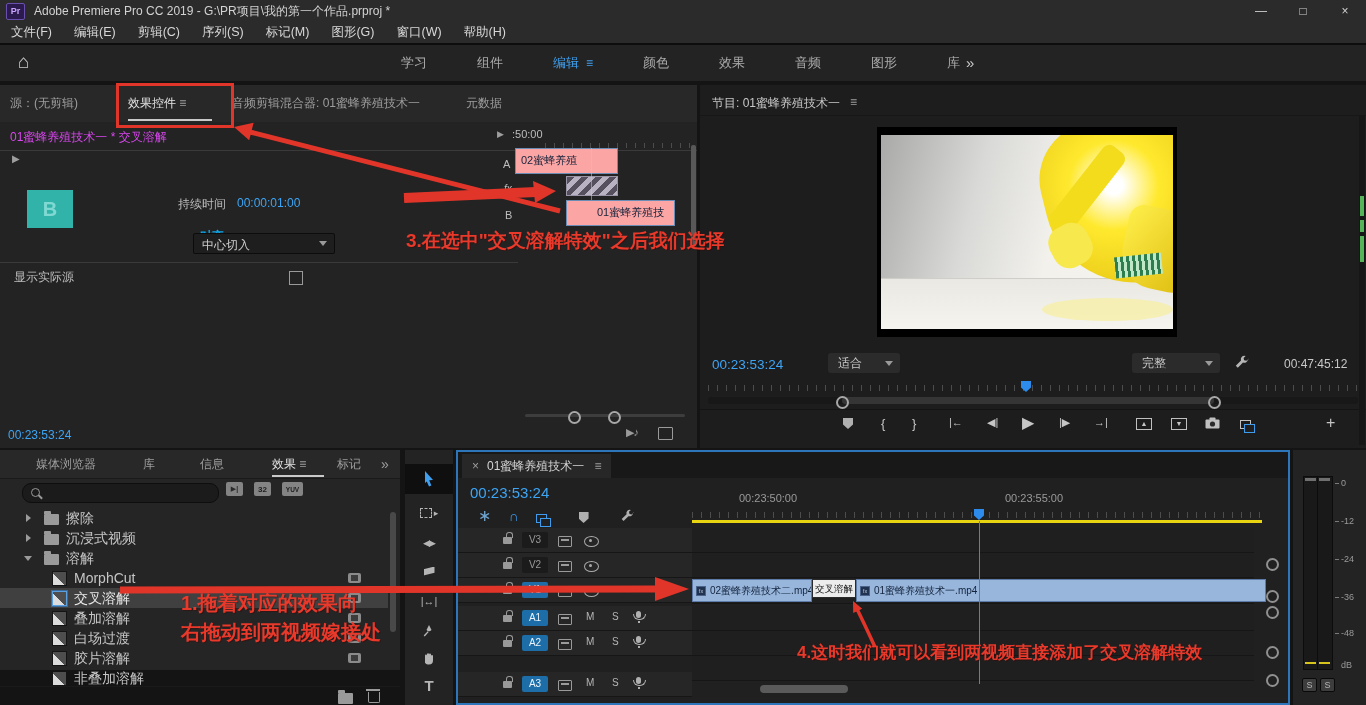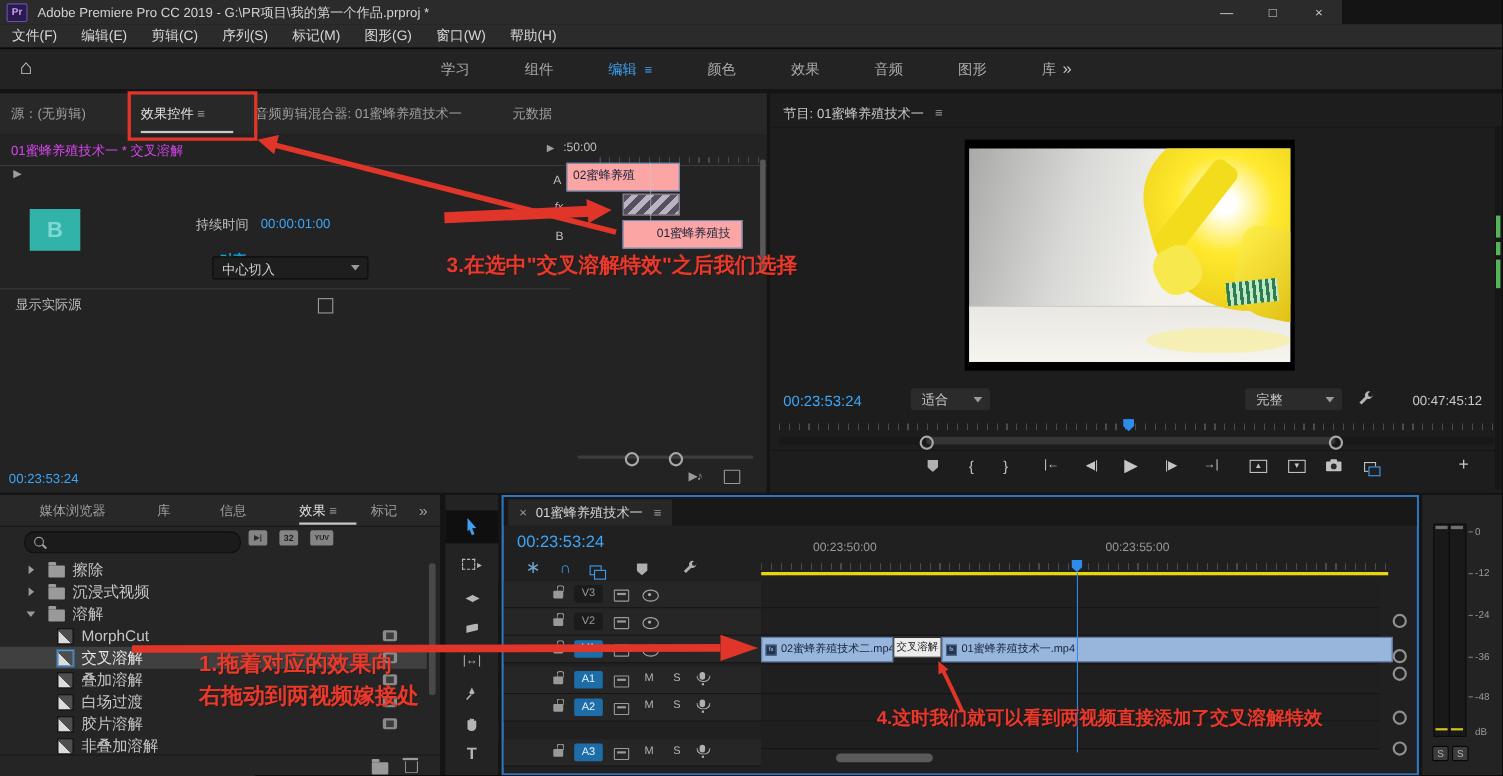"Pr" .titlebar { width: 1220px -> 1366px }
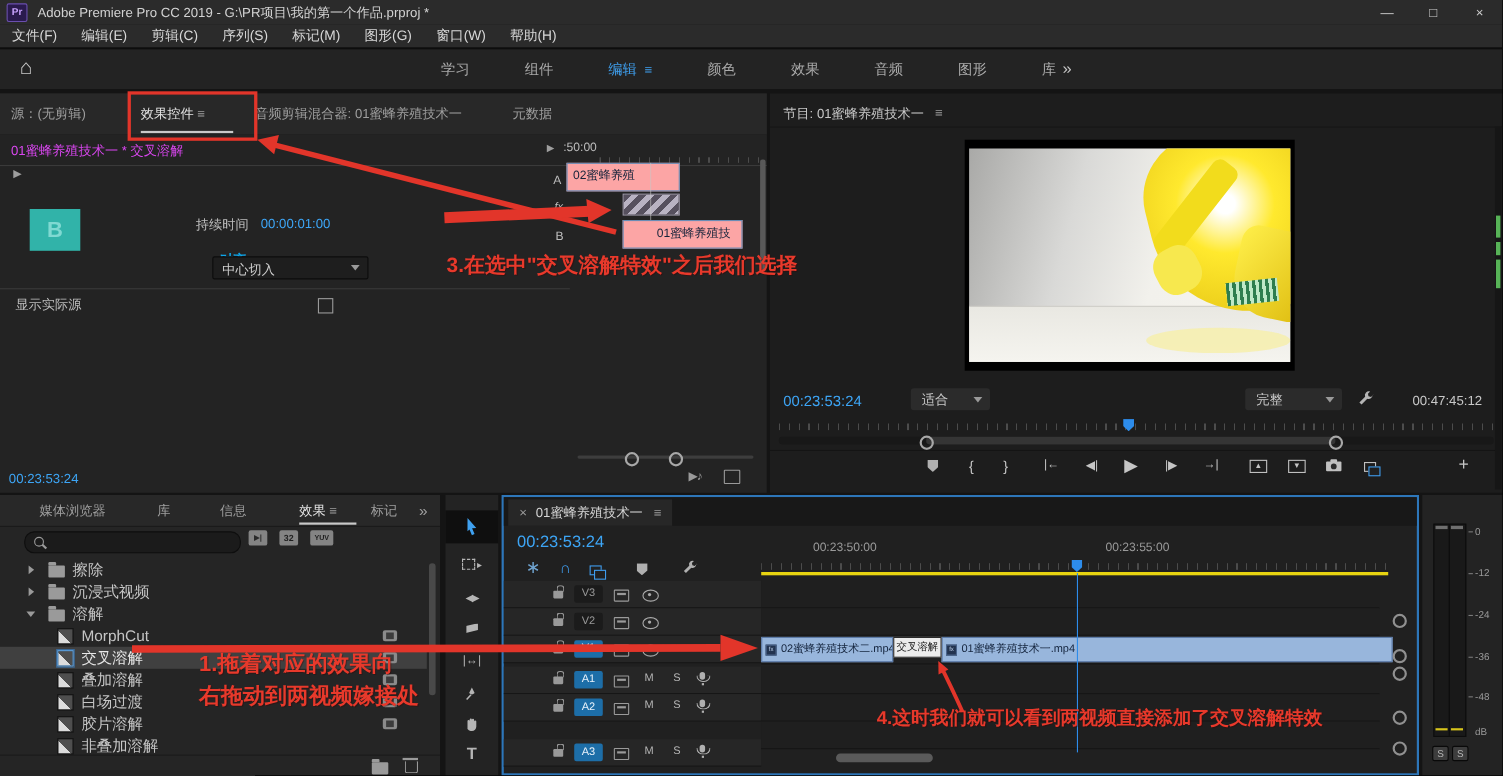"媒体浏览器" #fxpanel { height: 255px -> 220px }
